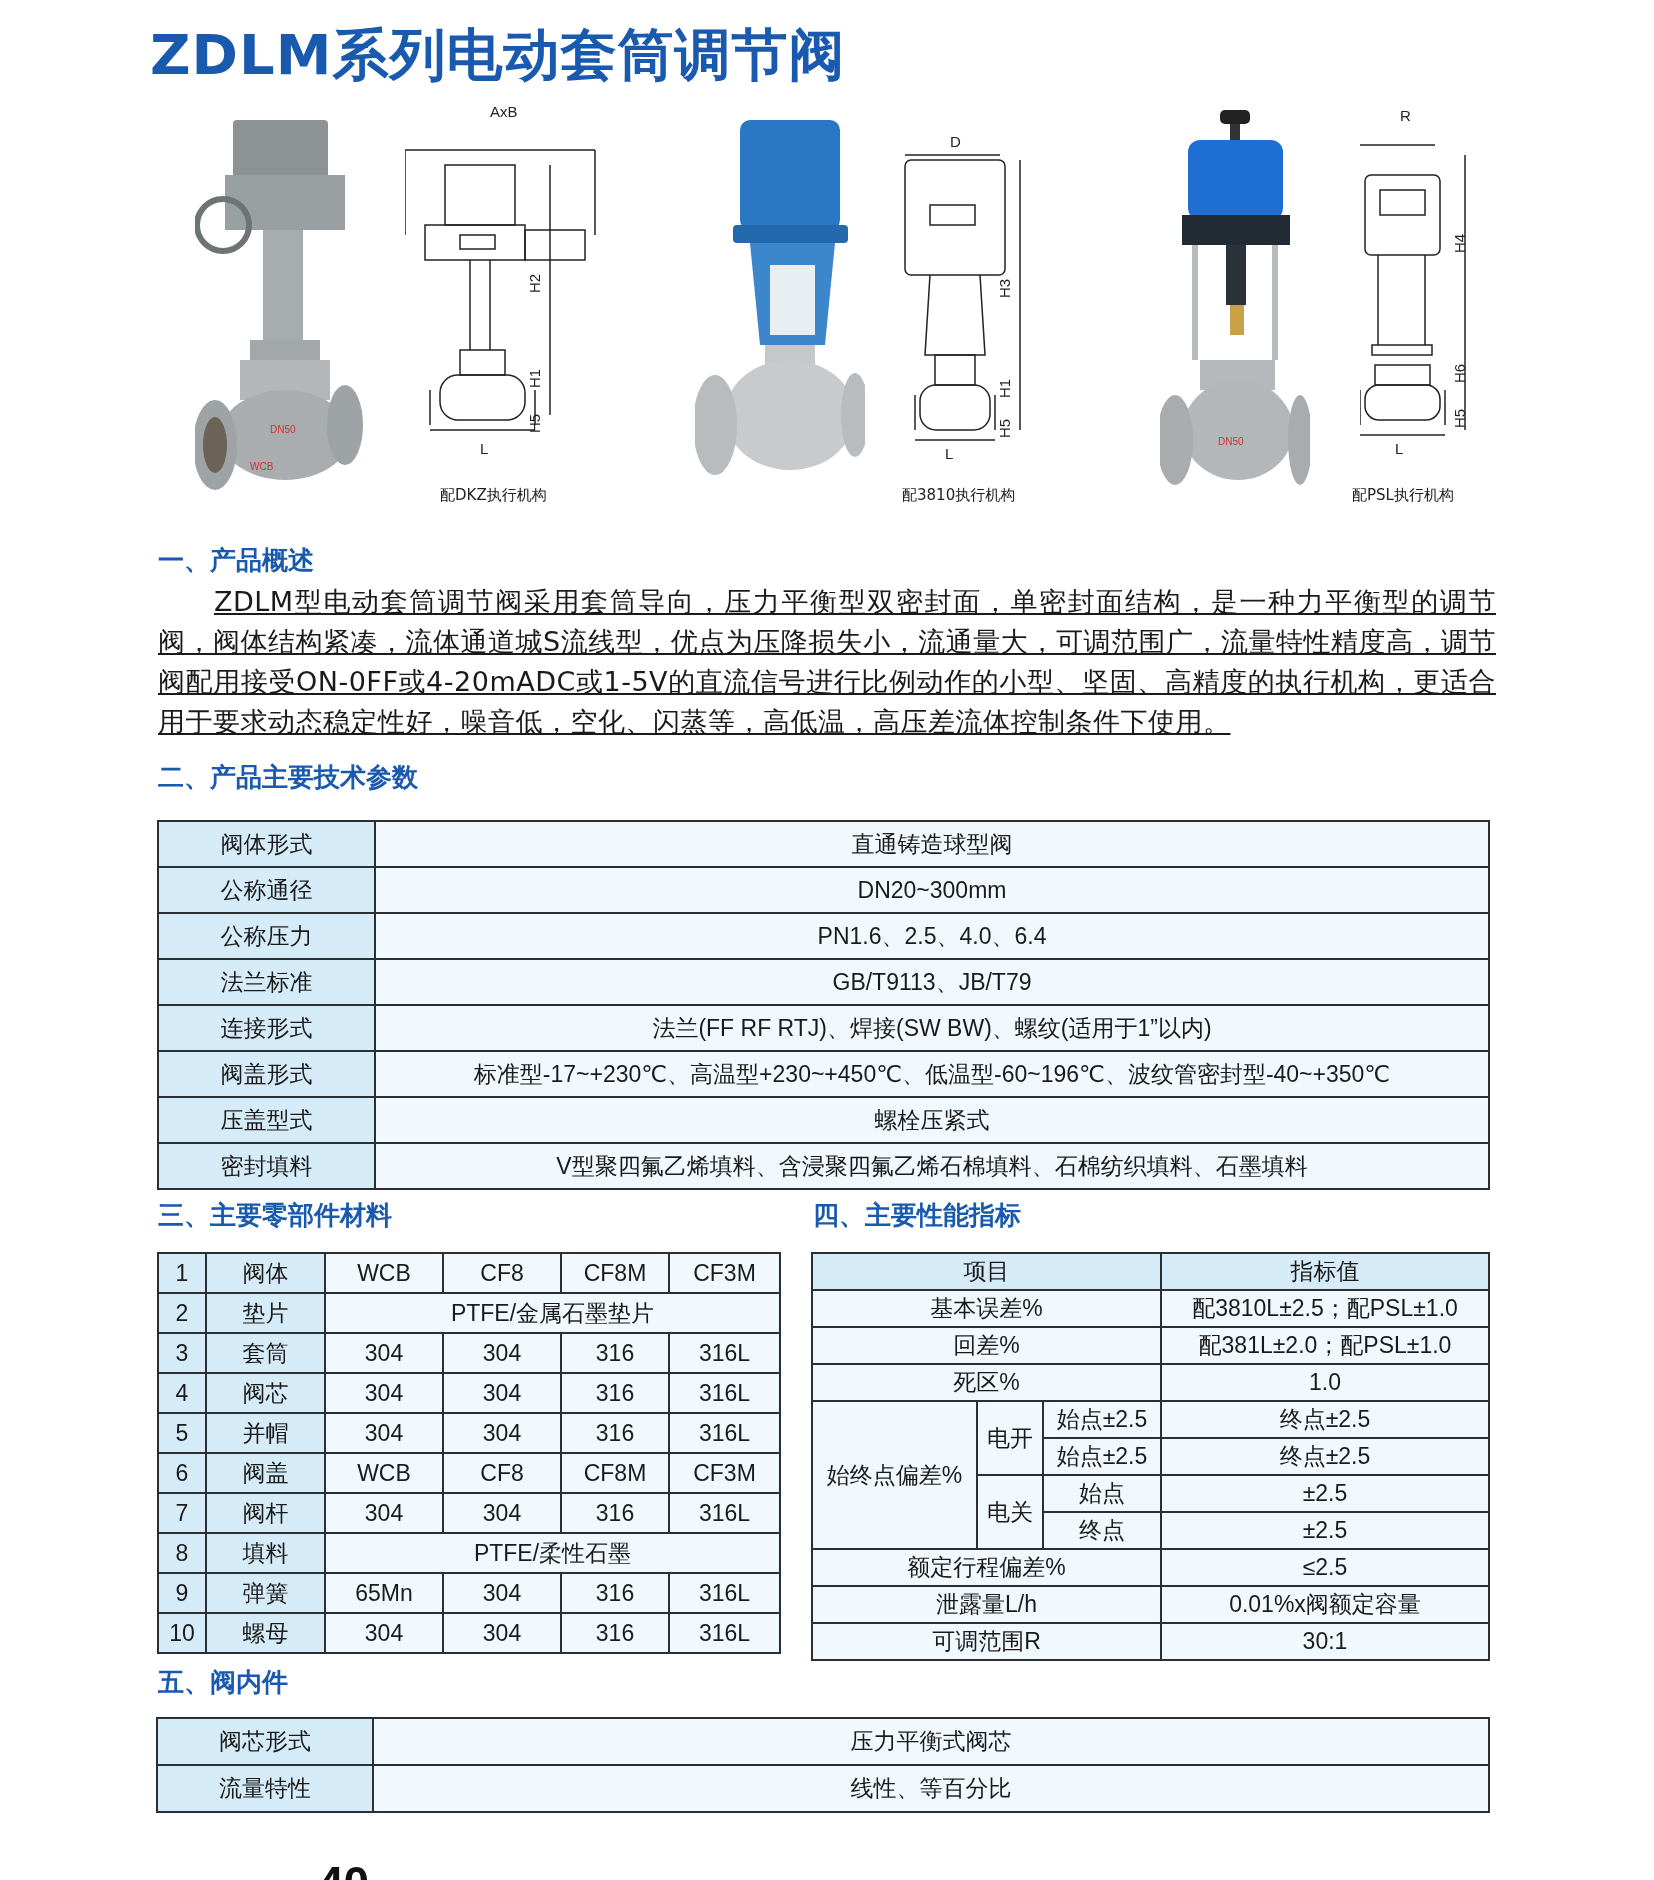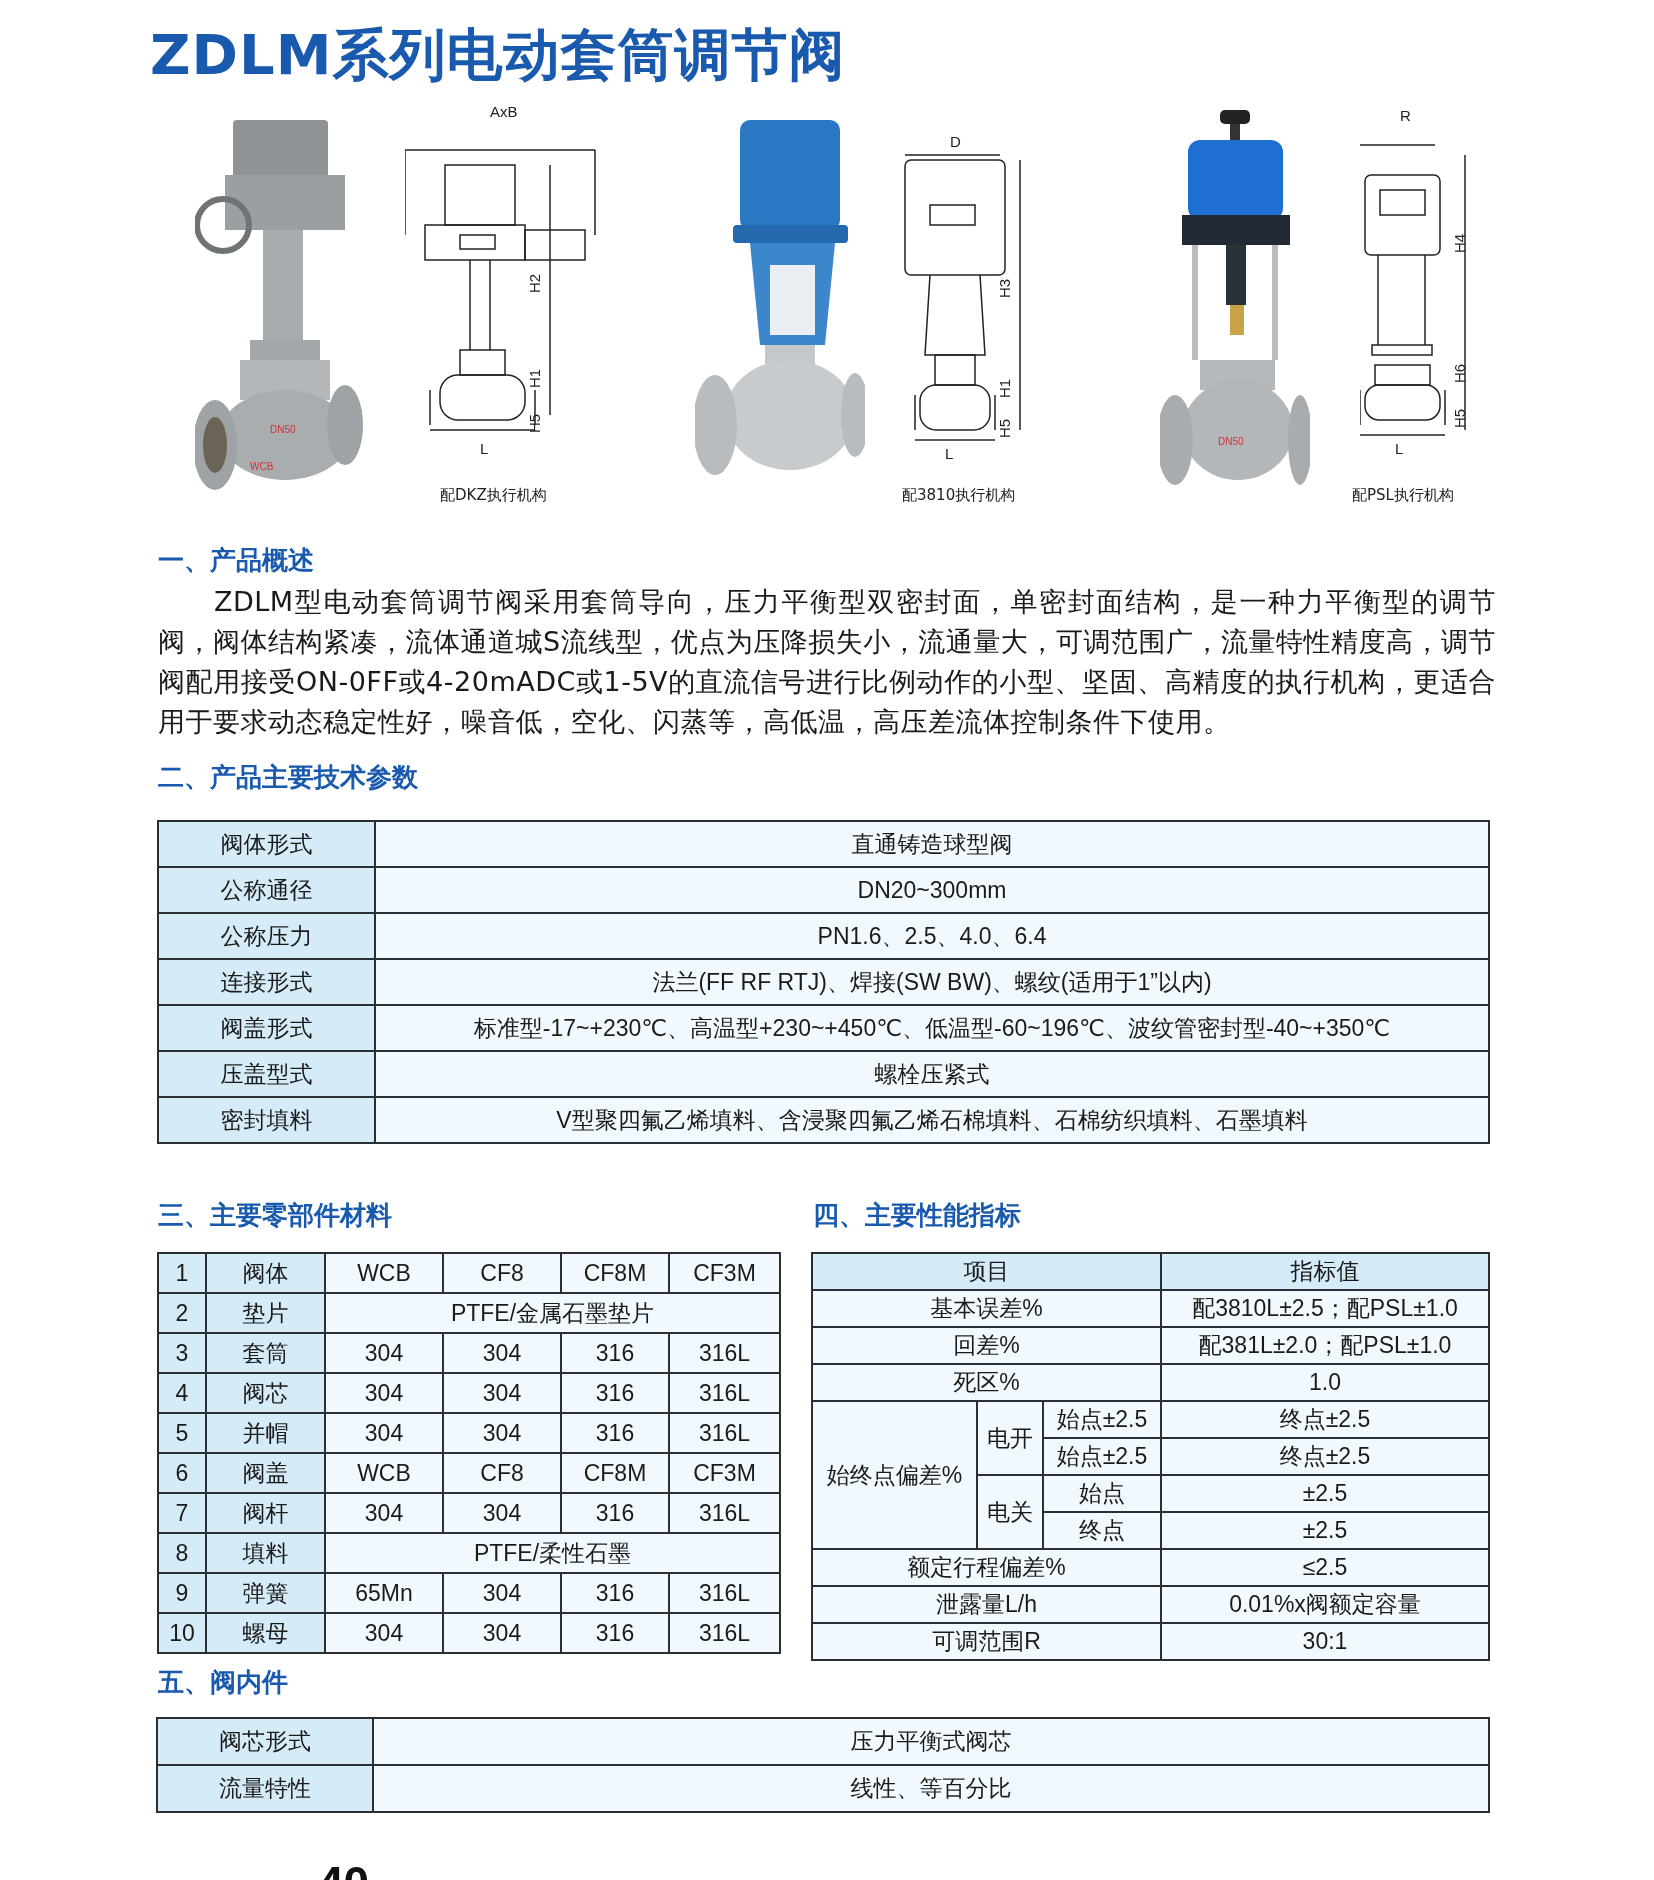"ZDLM型电动套筒调节阀采用套筒导向，压力平衡型双密封面，单密封面结构，是一种力" .para { text-decoration: none -> underline }
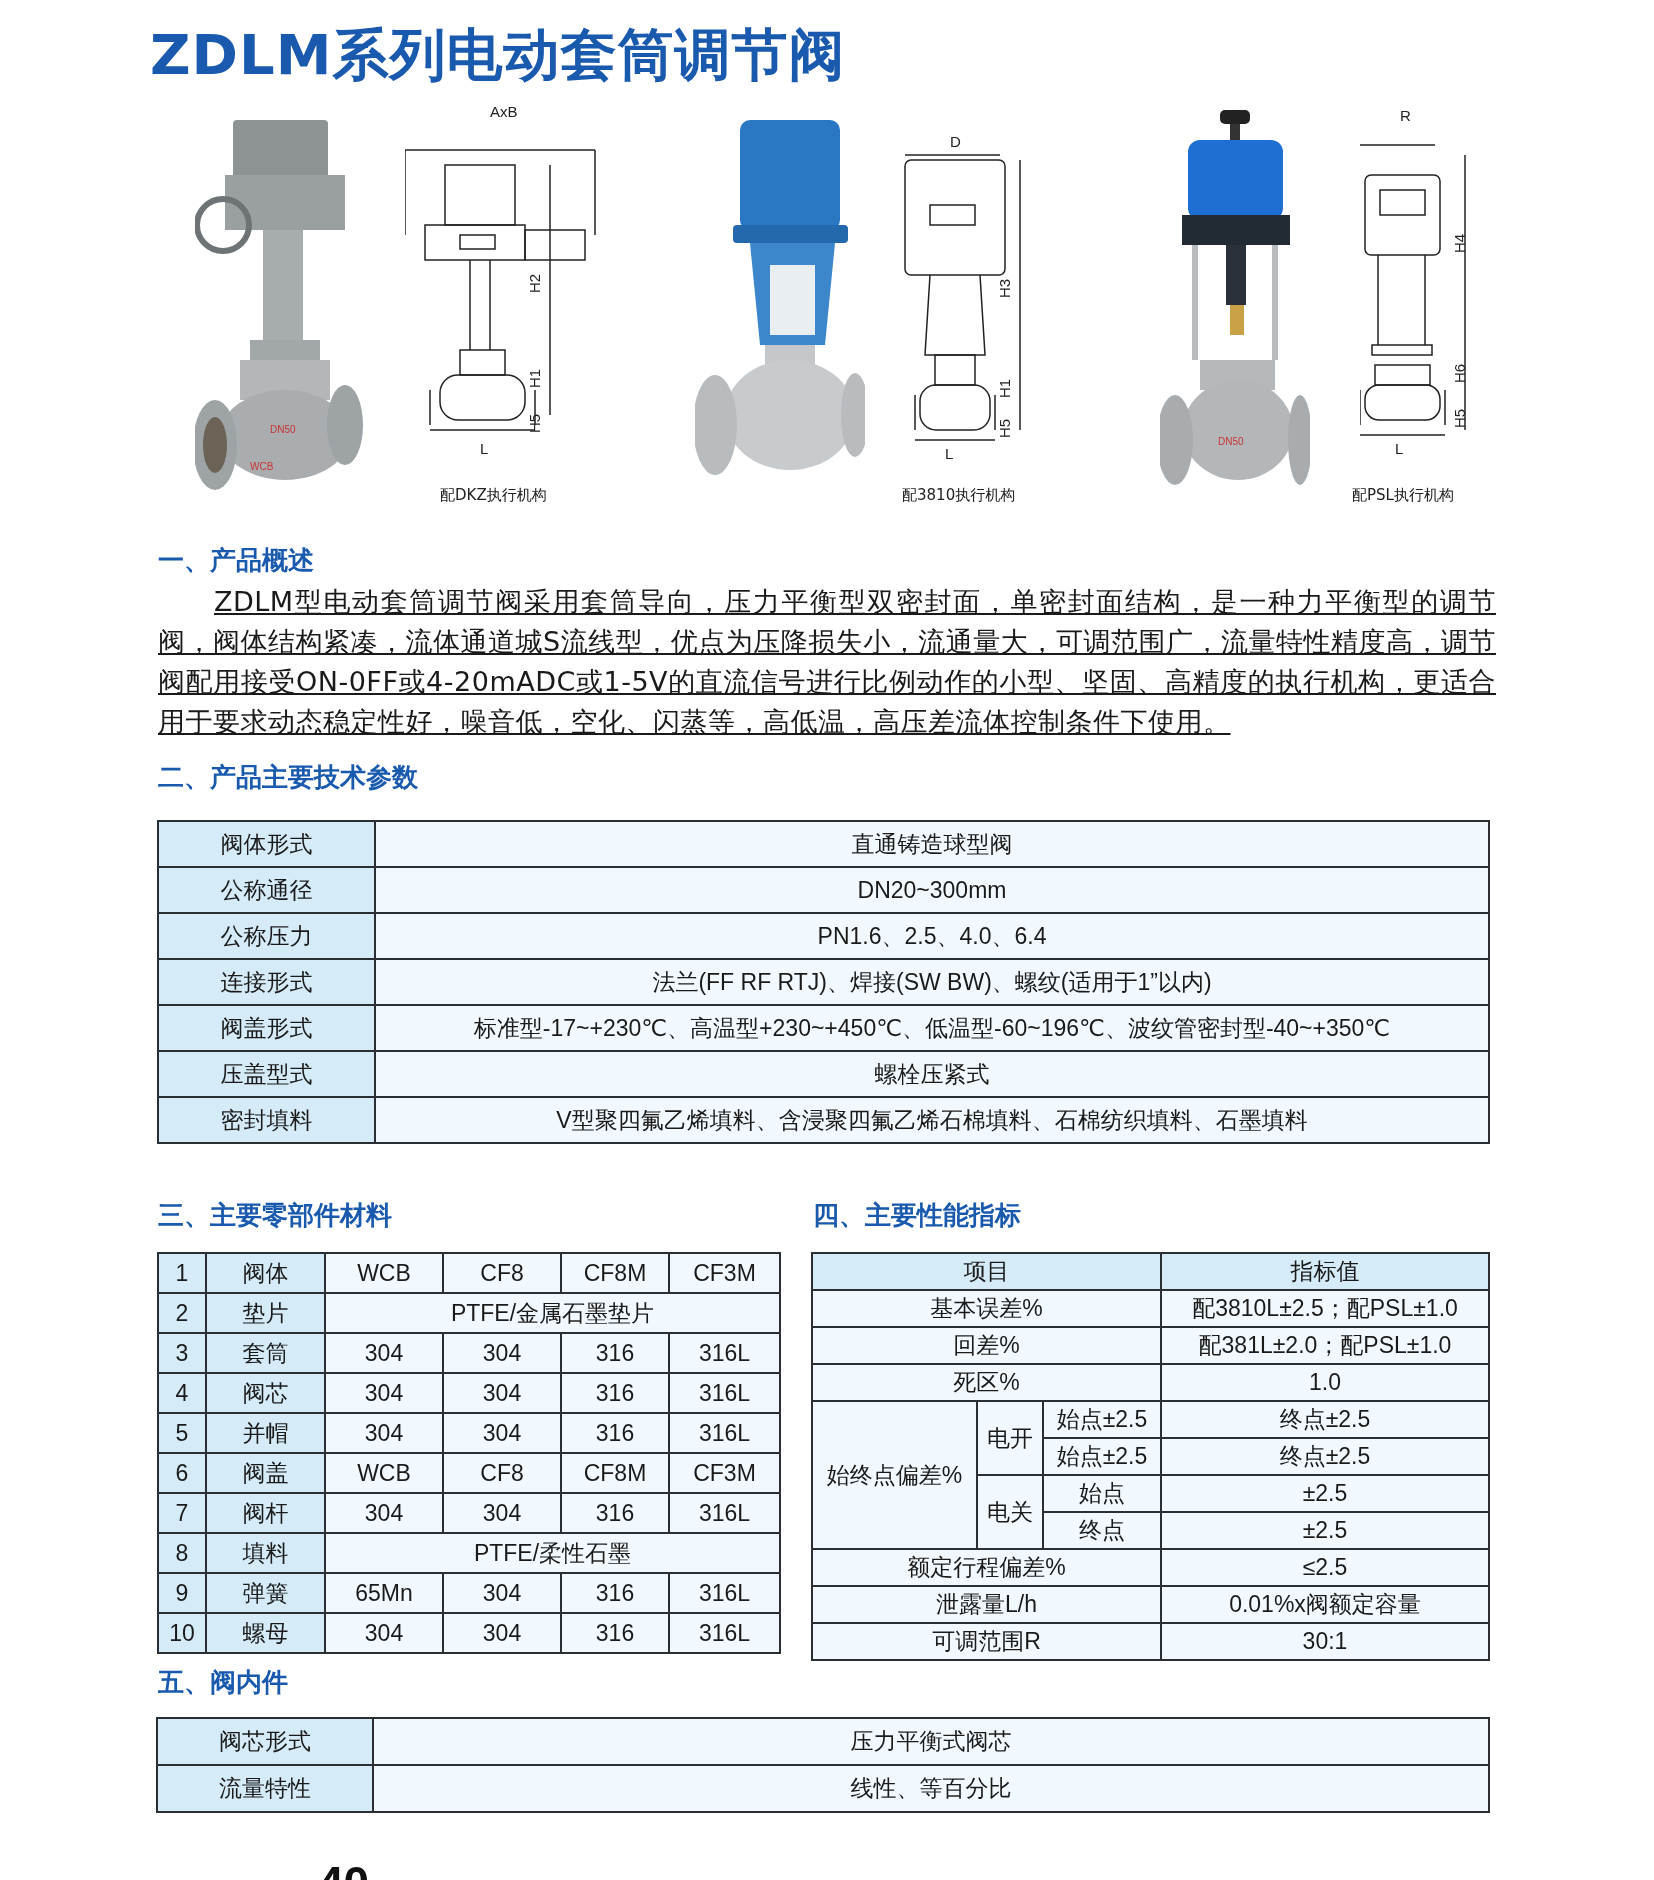"法兰标准" tr { html: none -> <tr> <td>法兰标准</td> <td>GB/T9113、JB/T79</td> </tr> }
